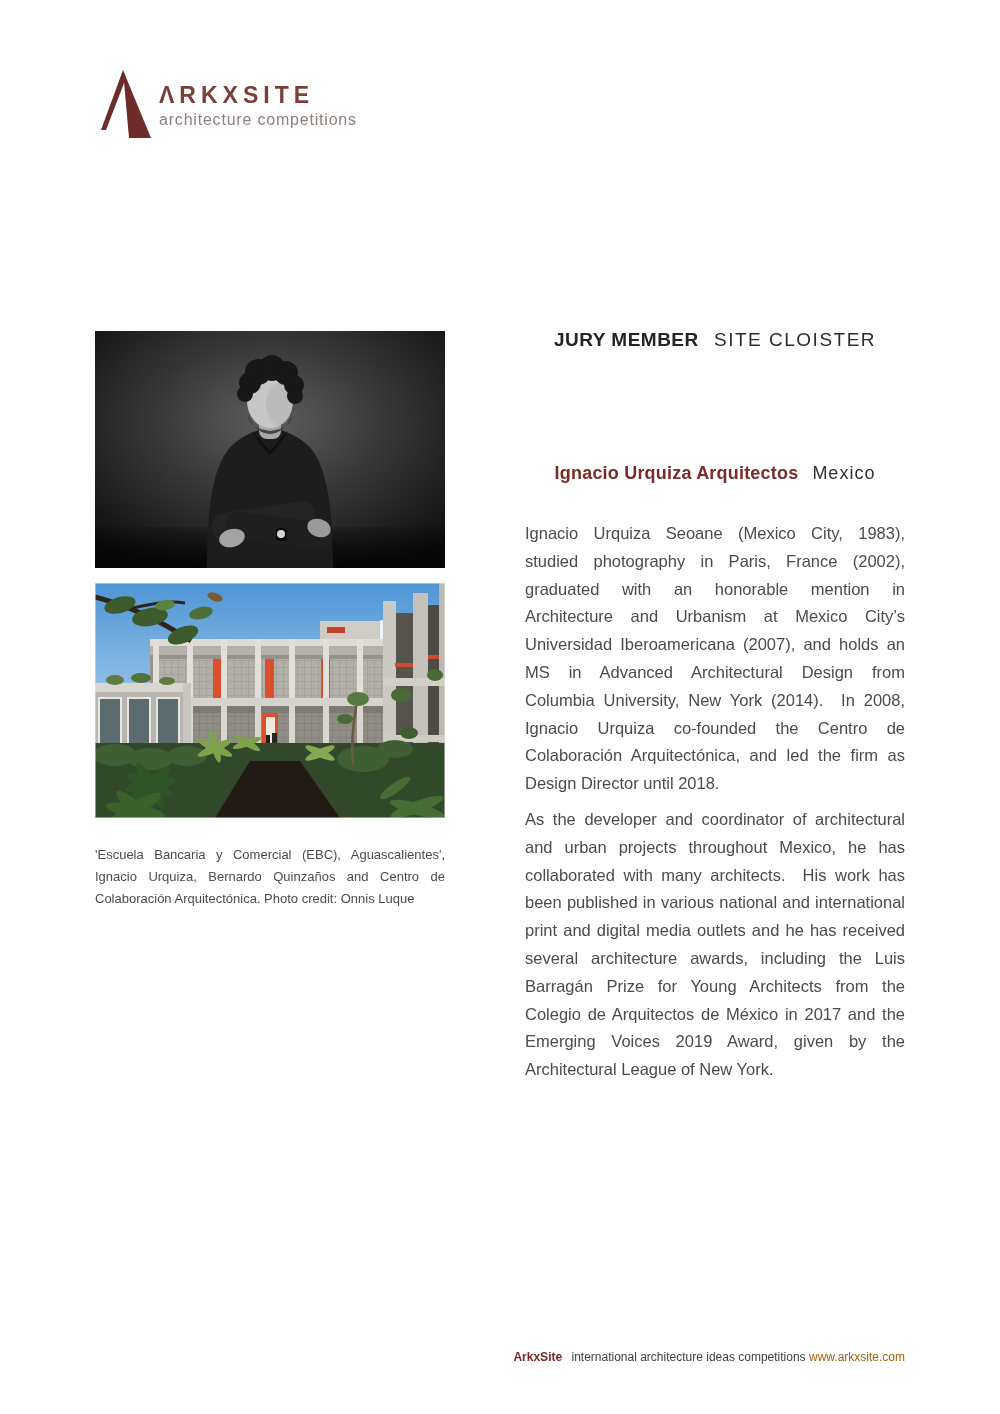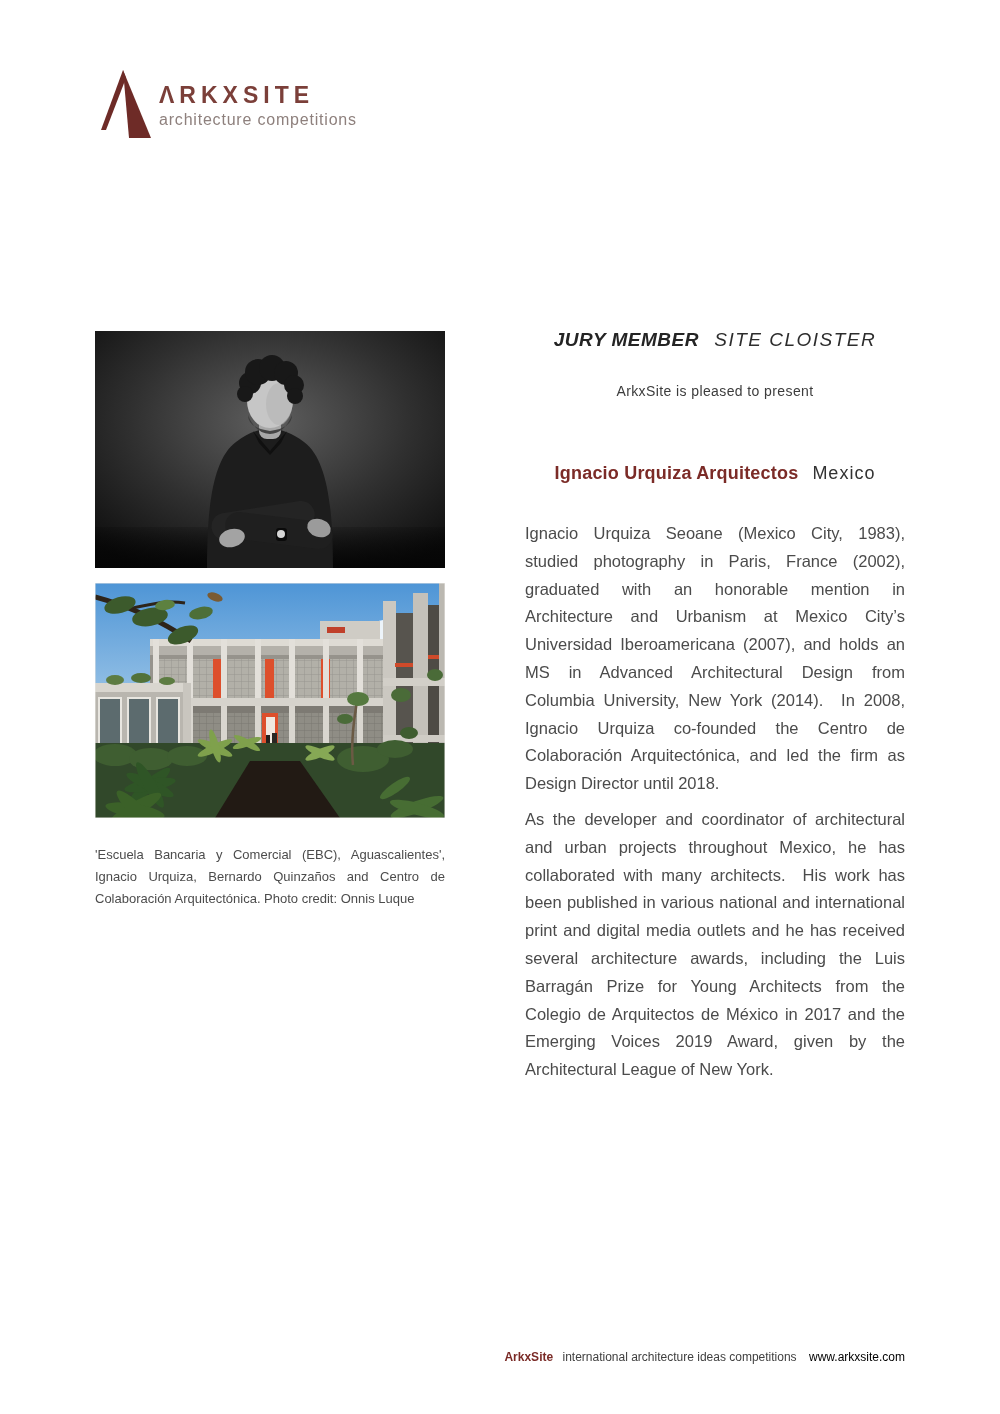"JURY MEMBER SITE CLOISTER" .jury-heading { font-style: italic -> none }
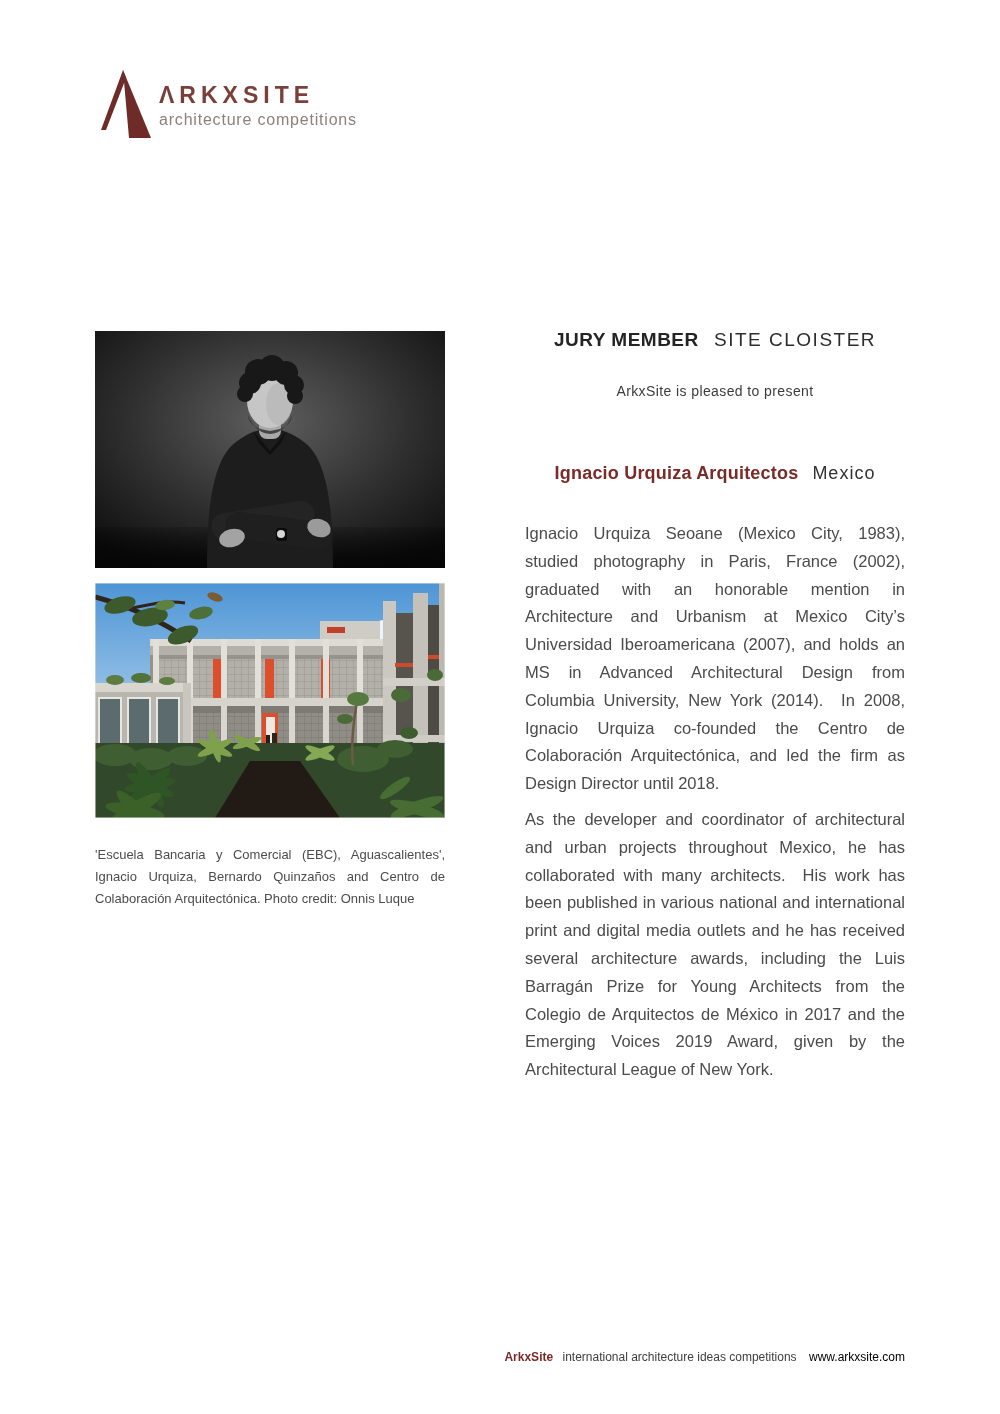"ArkxSite is pleased to present" div.intro-line { html: <div>ArkxSite is pleased to present</div> -> none }
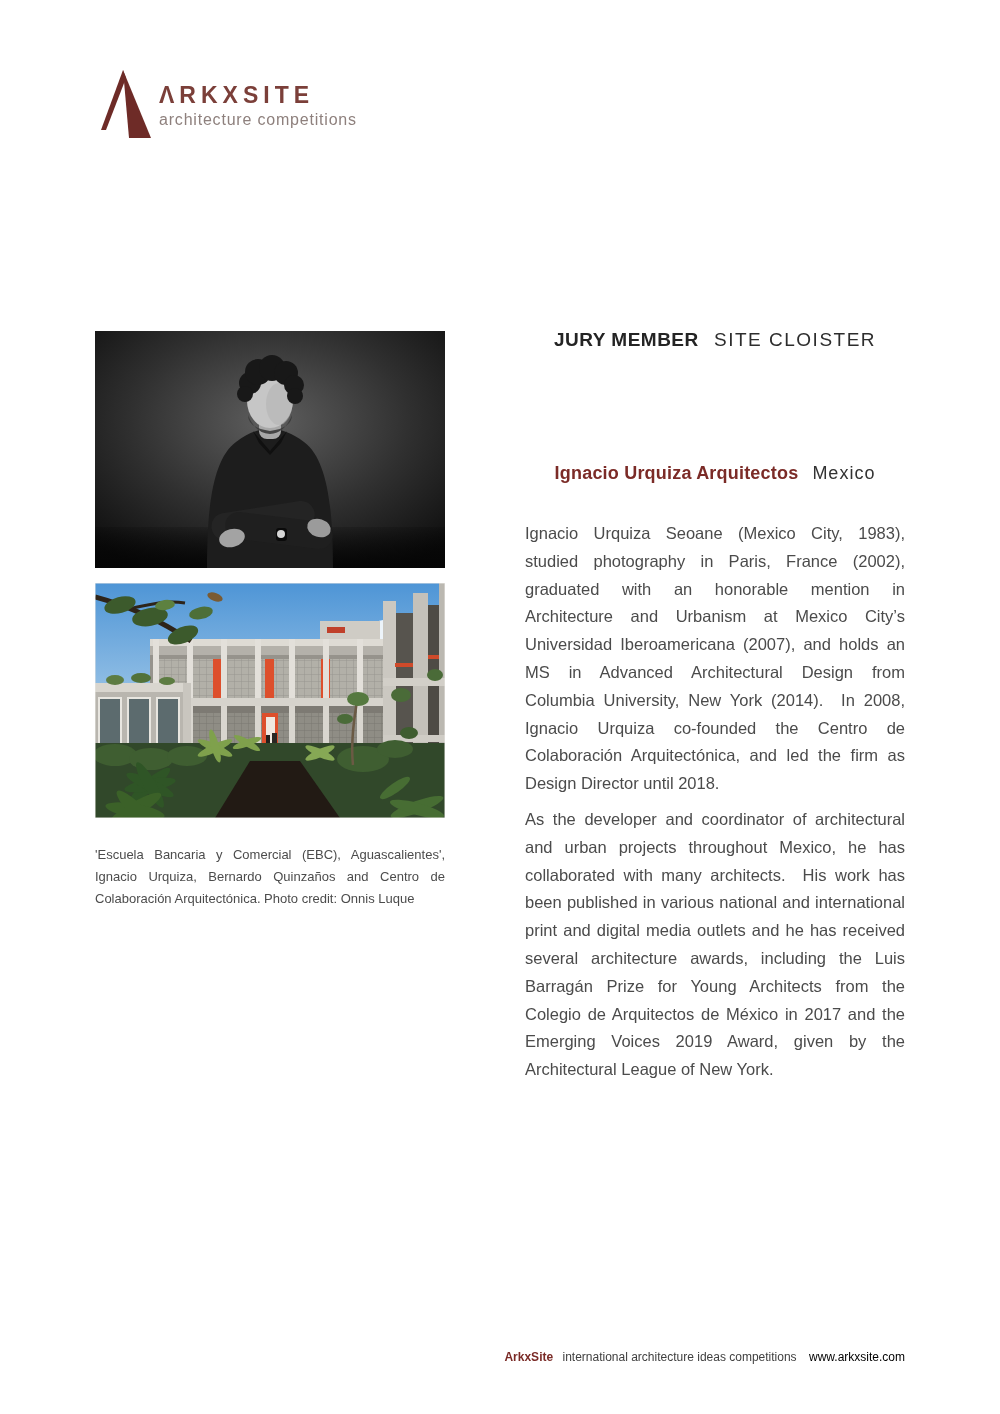"www.arkxsite.com" .footer .furl { color: #000000 -> #a16207; margin-left: 9px -> 0 }
